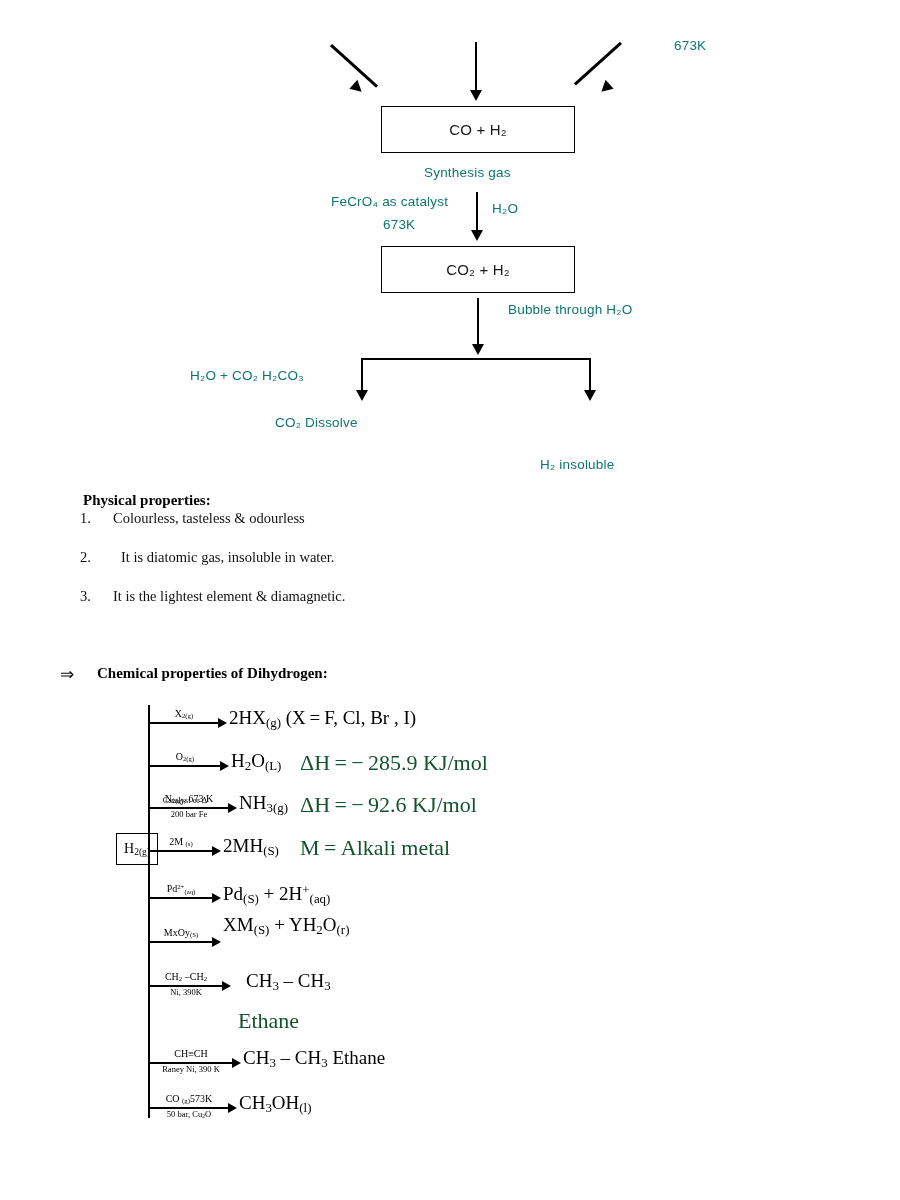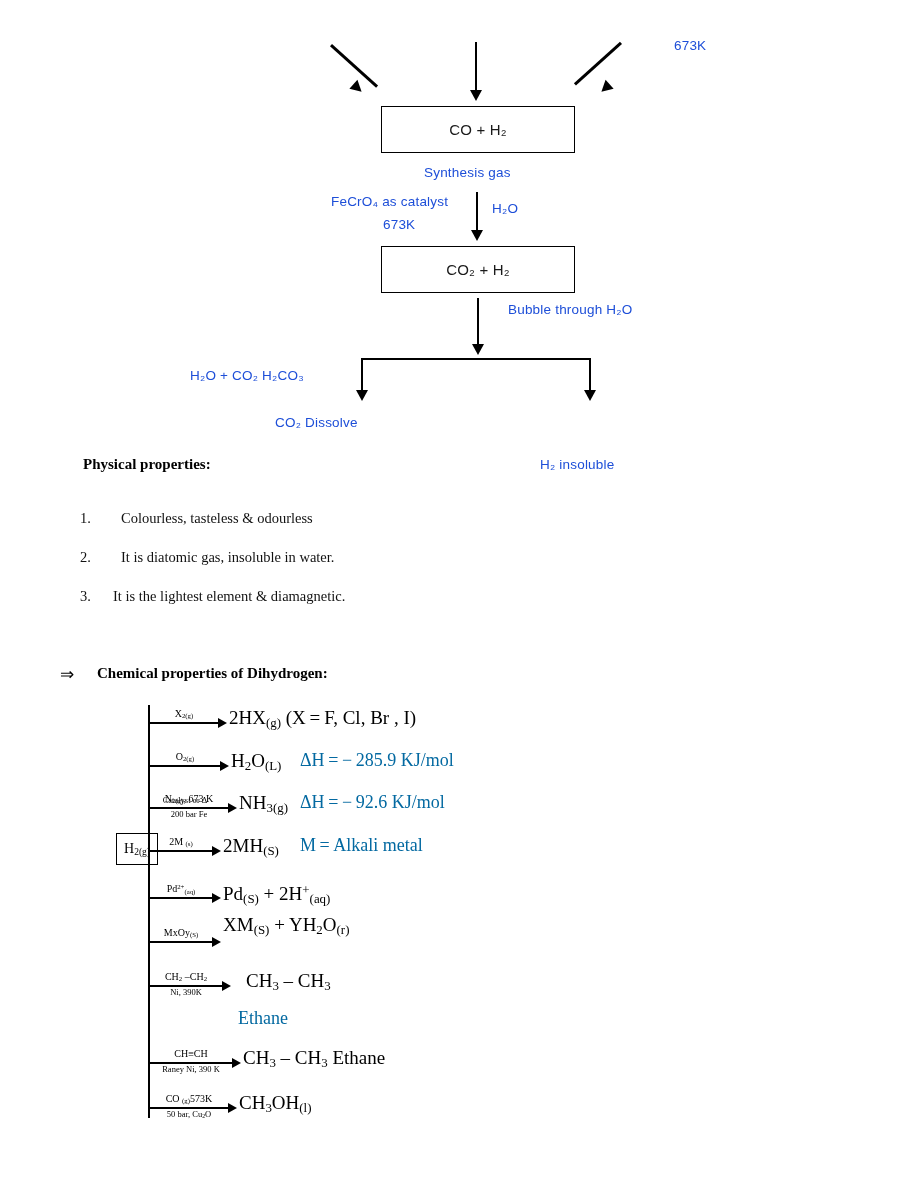"673K" .fc-label { color: #1d4ed8 -> #0f766e }
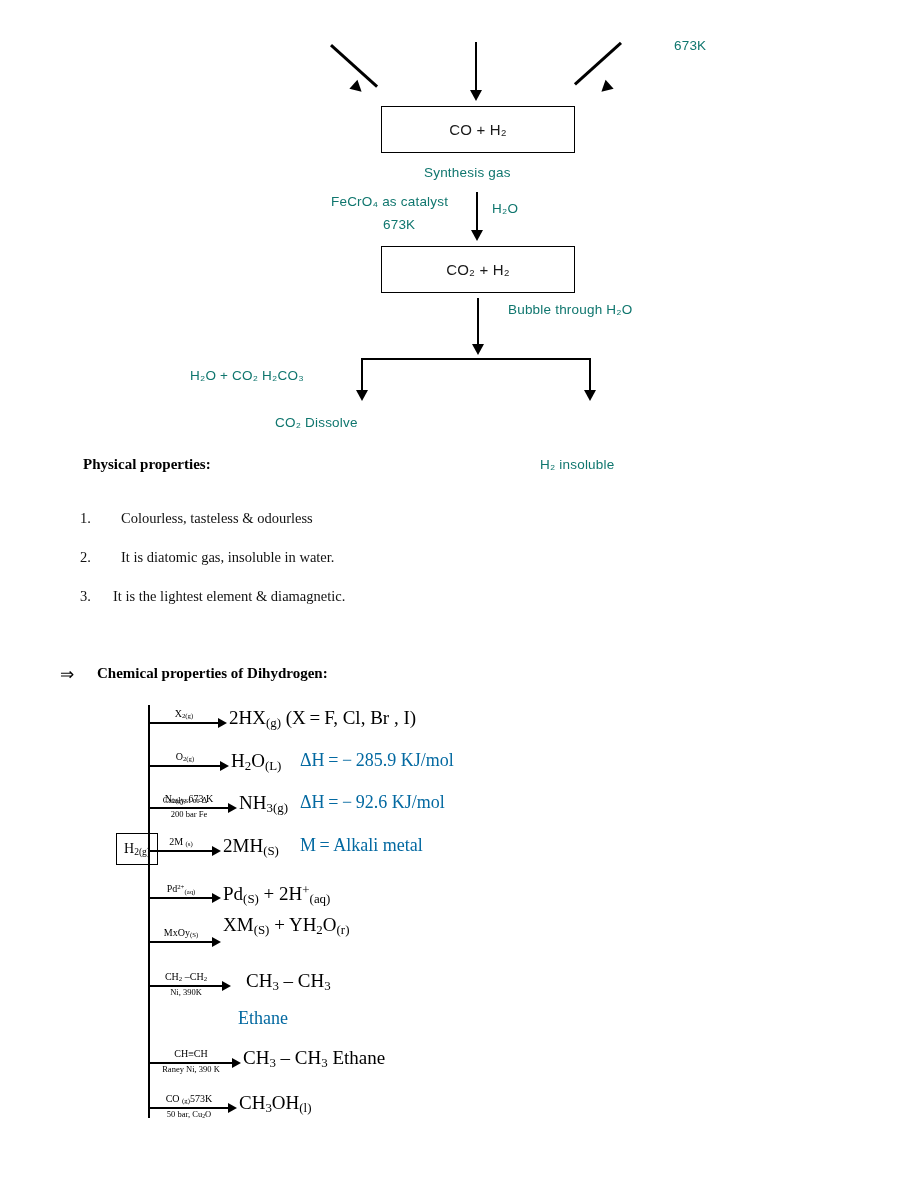"Physical properties:" div.hdr-bold { top: 456px -> 492px }
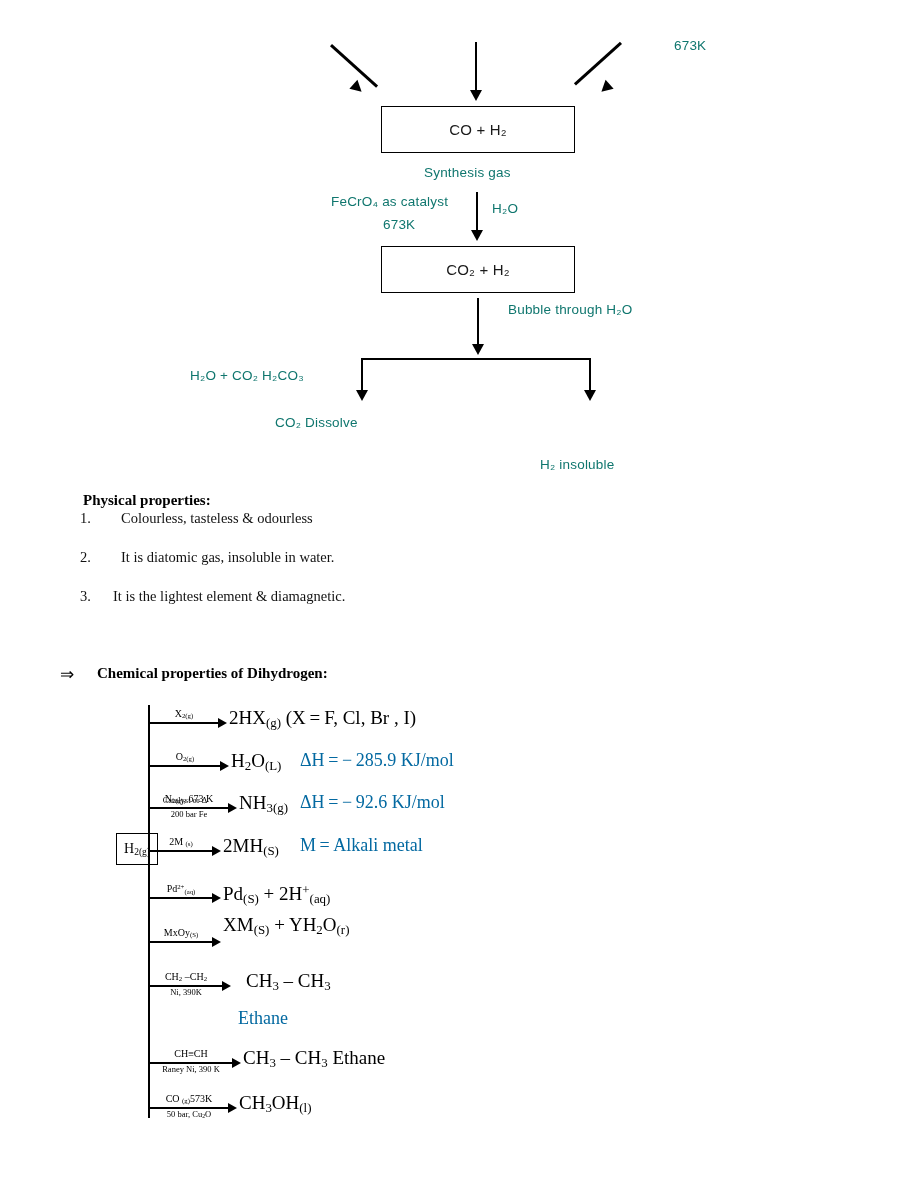"Colourless, tasteless & odourless" div.list-txt { margin-left: 8px -> none }
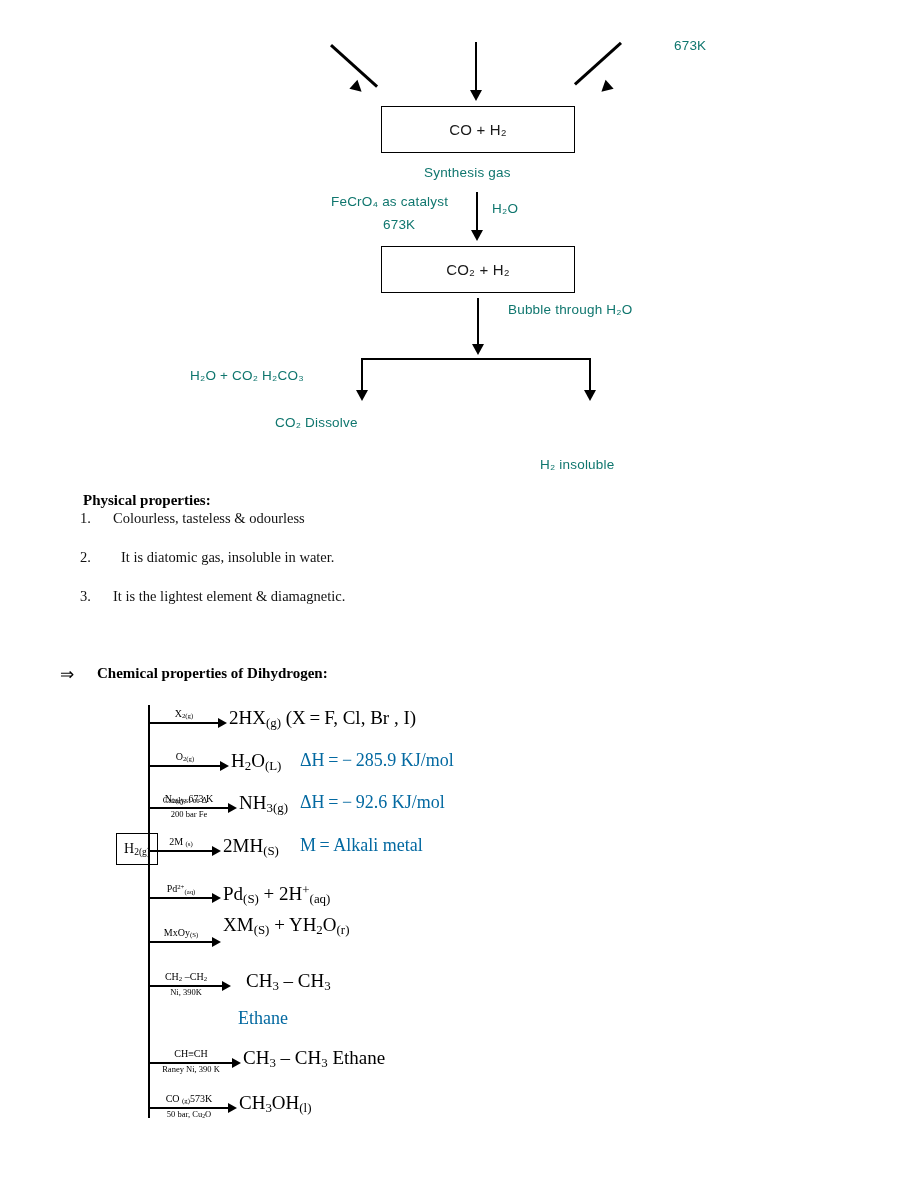"ΔH = − 285.9 KJ/mol" .rxn-note { color: #0369a1 -> #14532d; font-size: 18px -> 22px }
